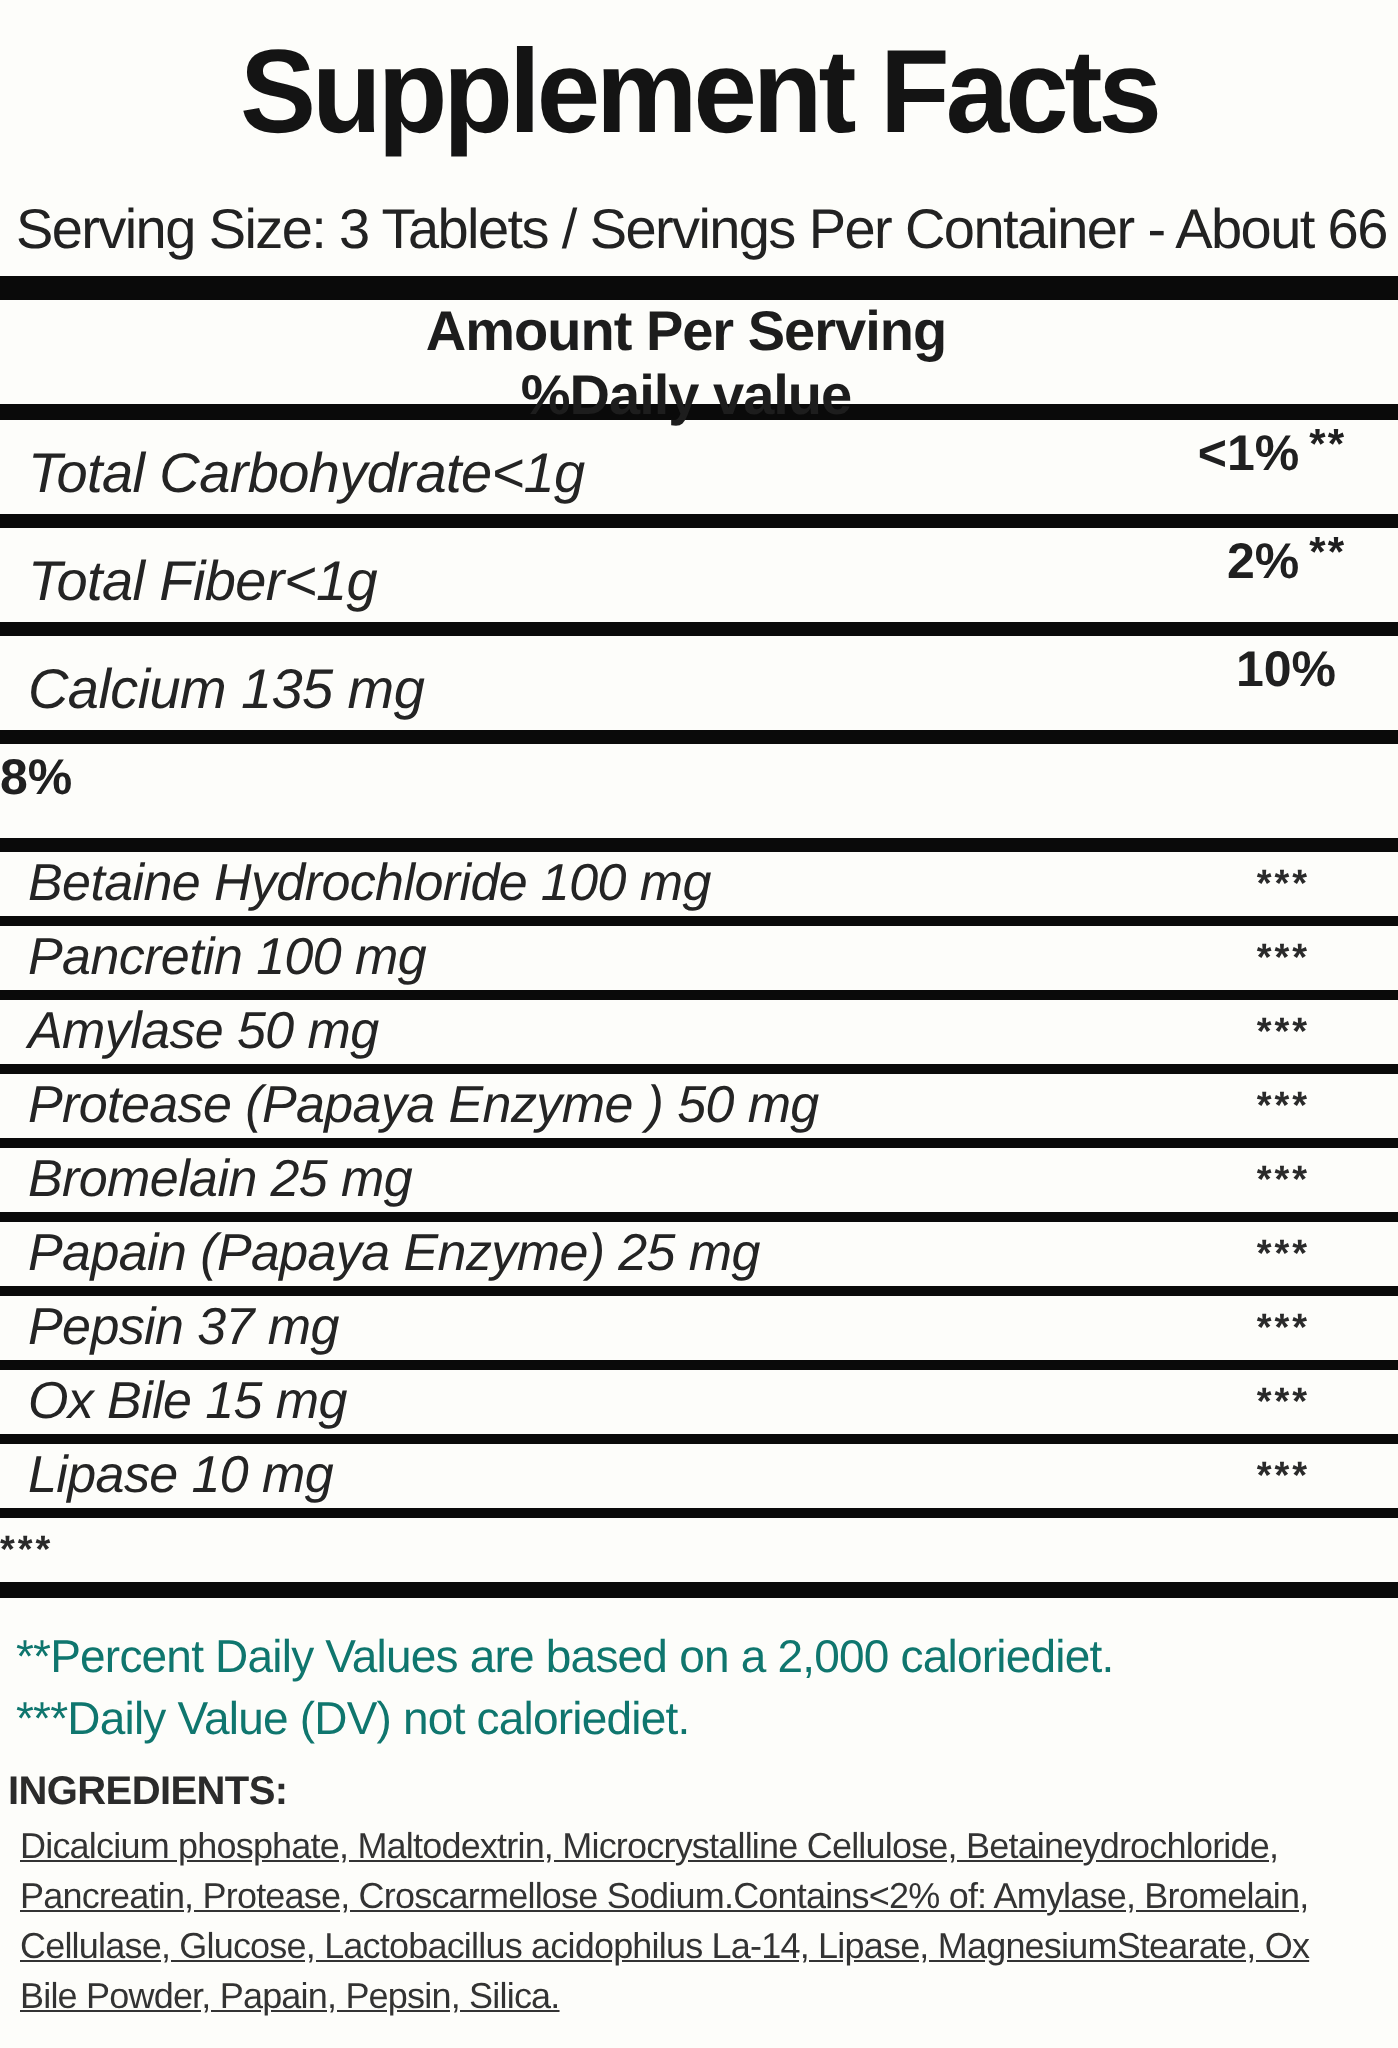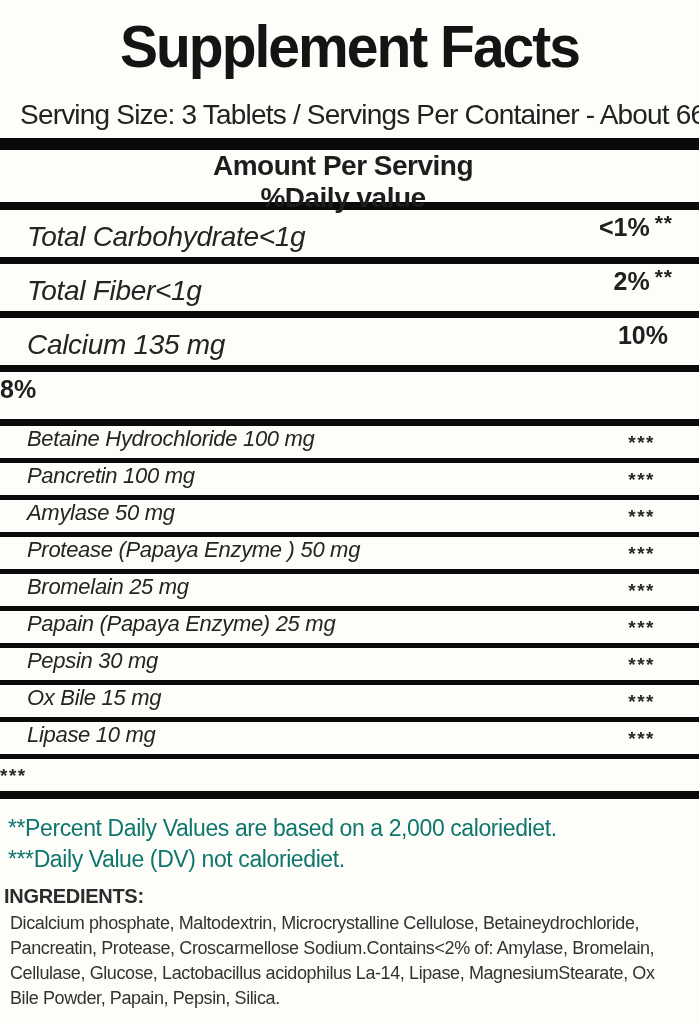"Serving Size: 3 Tablets /" .serving-line { padding-left: 20px -> 8px }
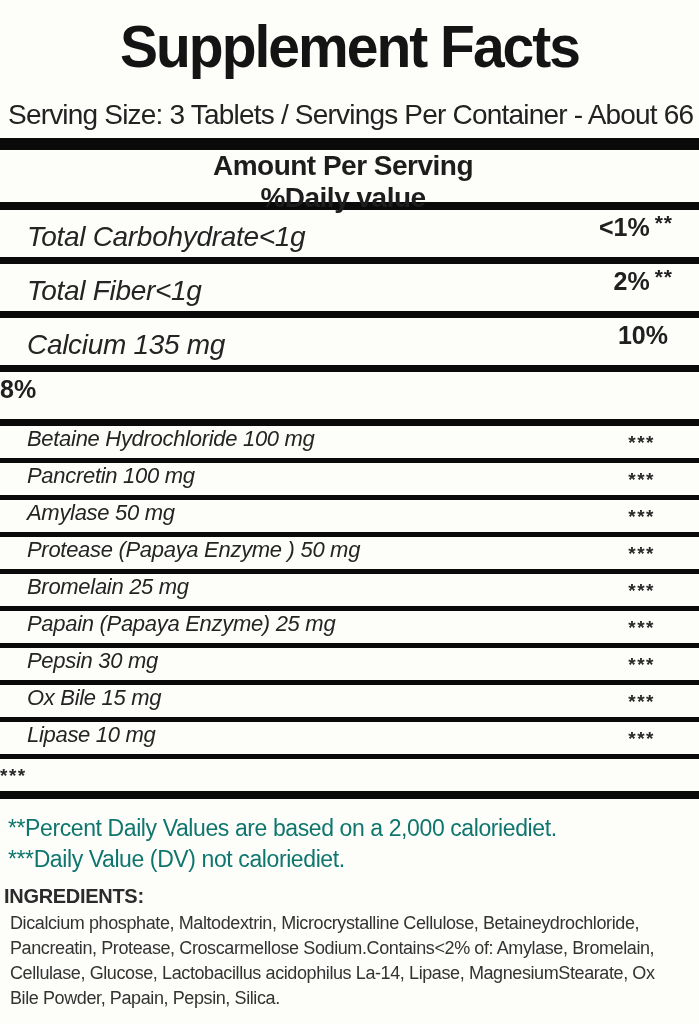"Total Carbohydrate<1g" .row .name { margin-left: 13px -> none }
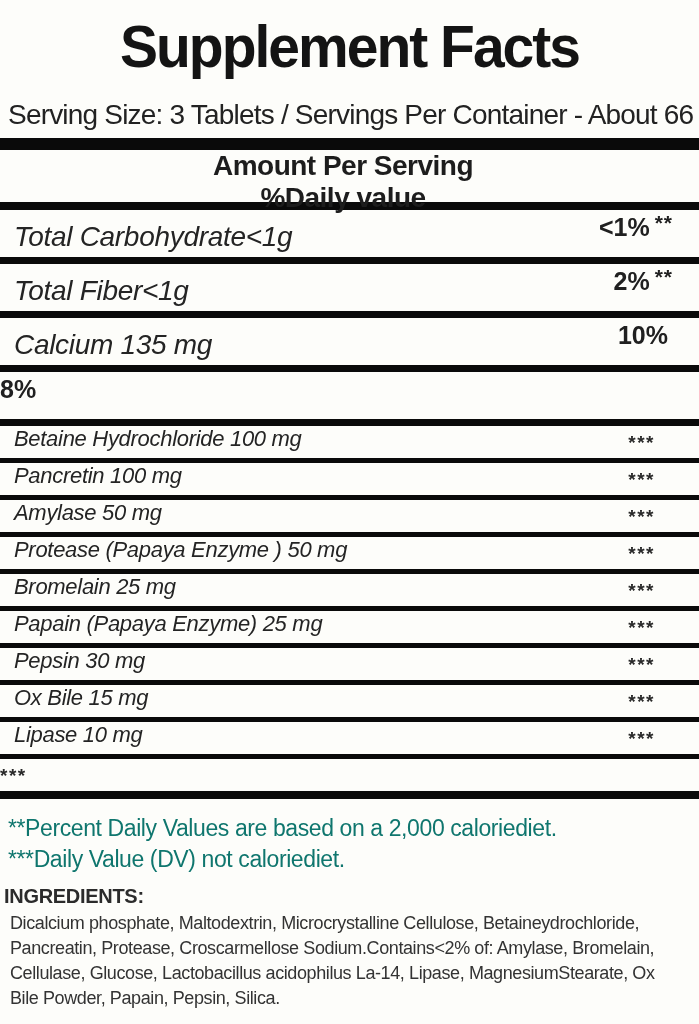"Betaine Hydrochloride 100 mg" .row.small .name { font-size: 22px -> 26px }
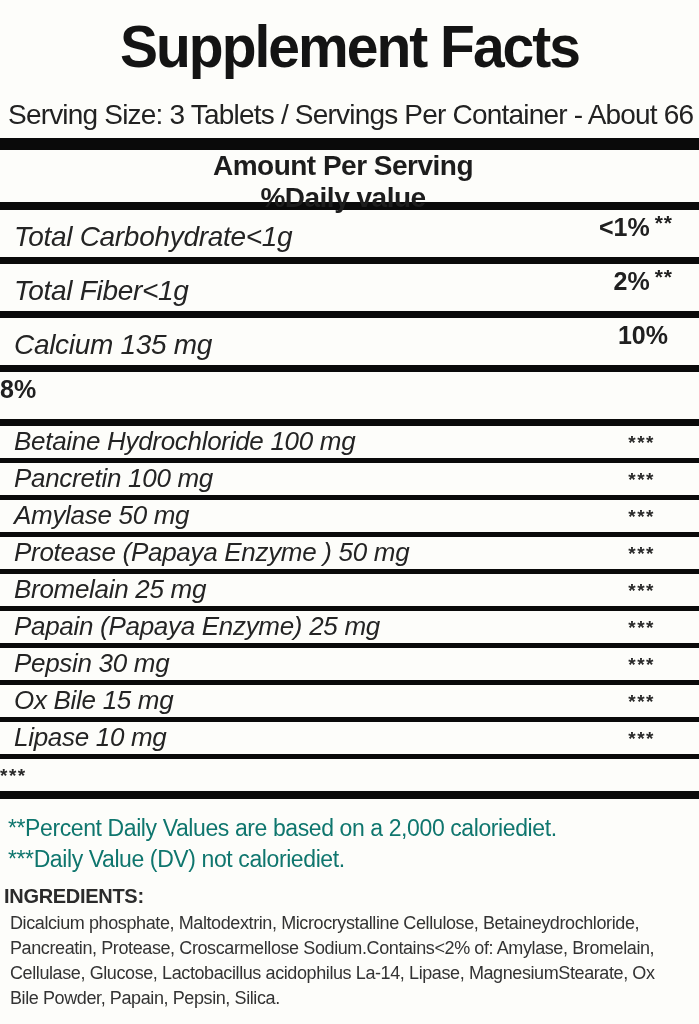"Pepsin 30 mg" span.name { text: 30 -> 37 }
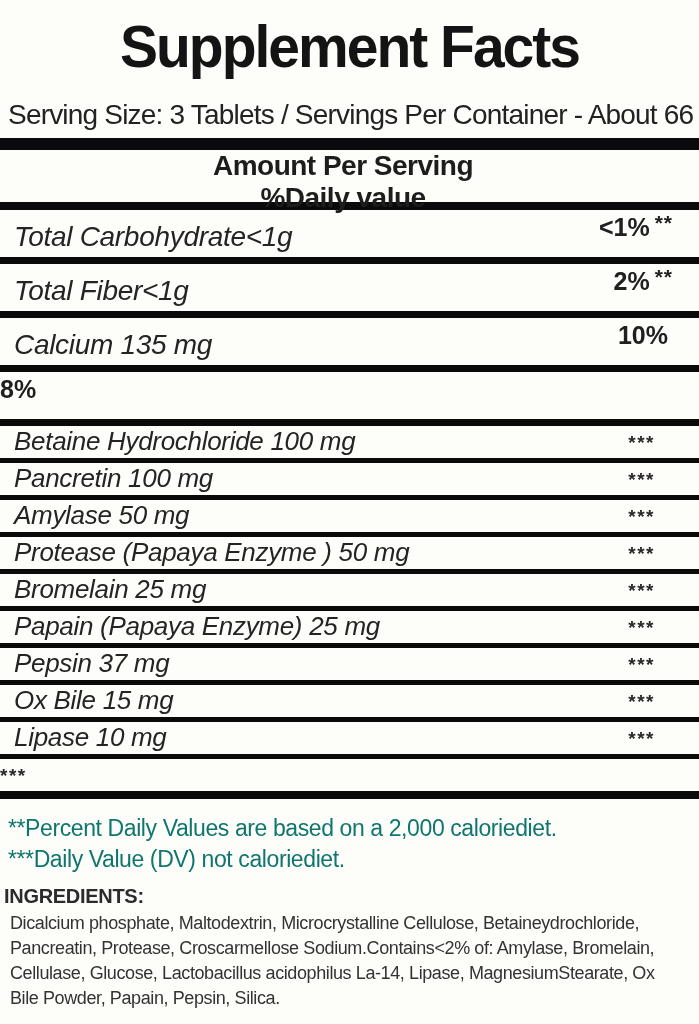"Dicalcium phosphate, Maltodextrin," .ingredients-text { text-decoration: none -> underline }
